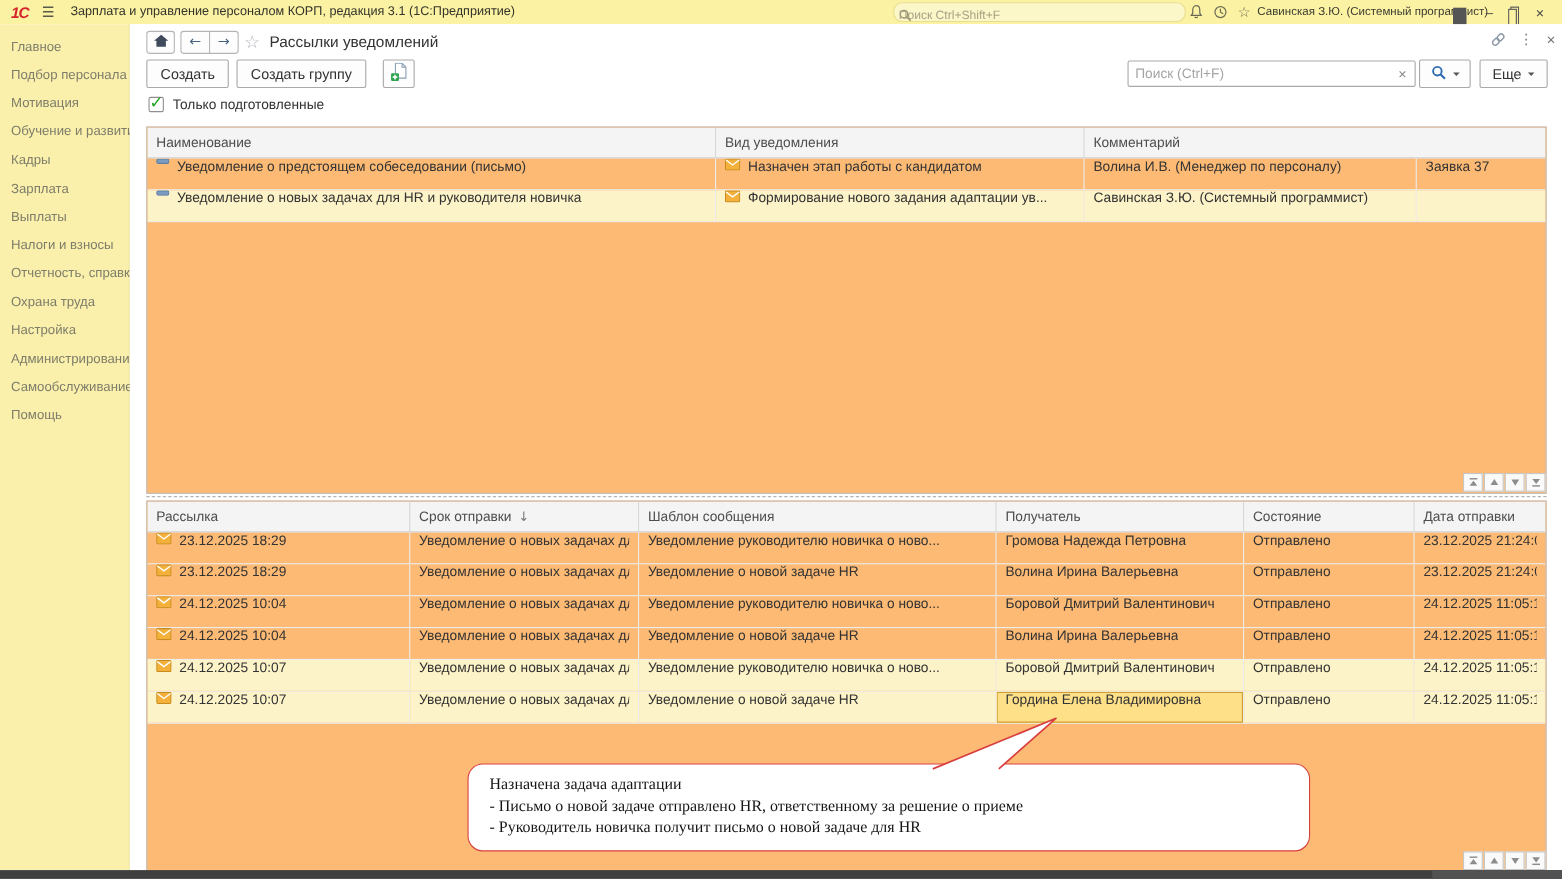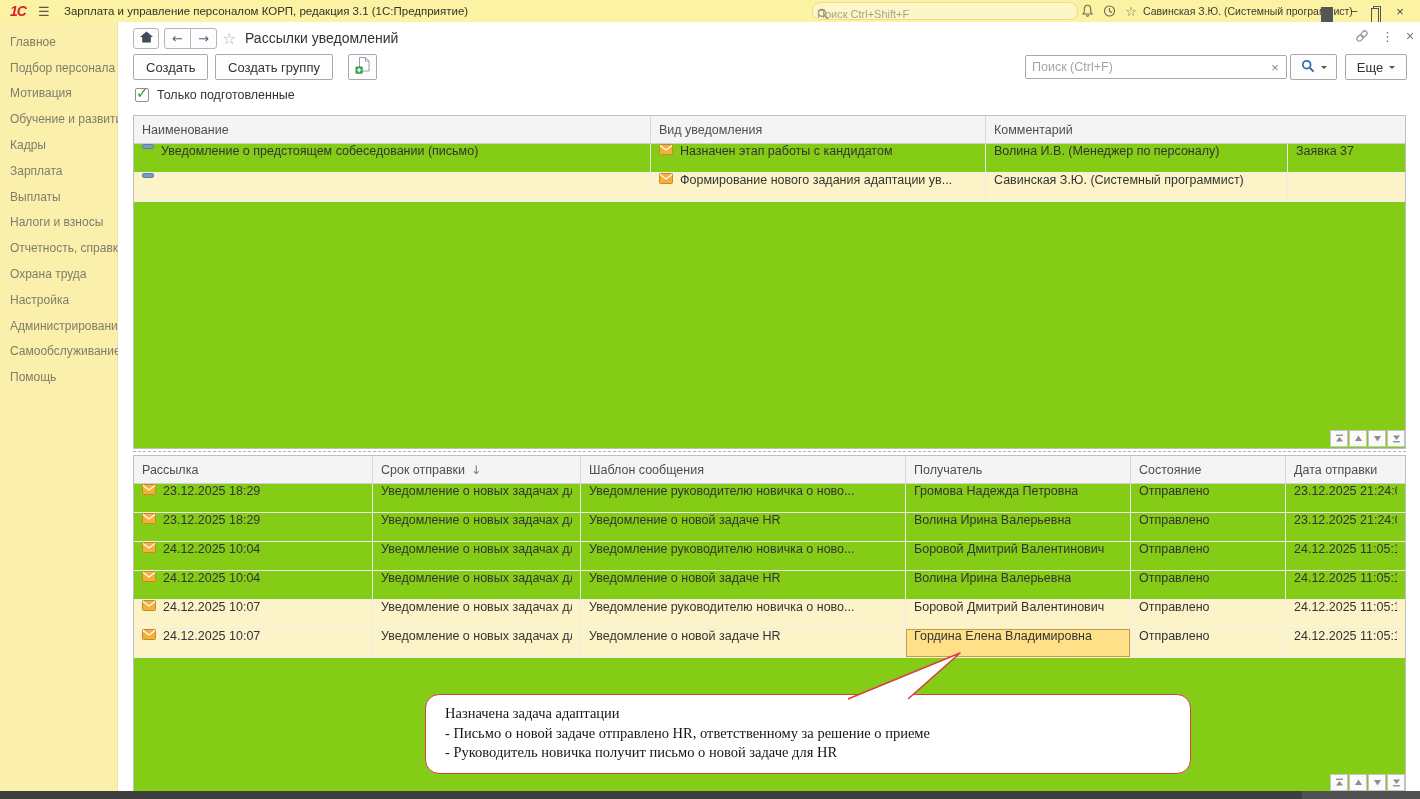"Наименование" .tbl { background: #84cc16 -> #fdba74 }
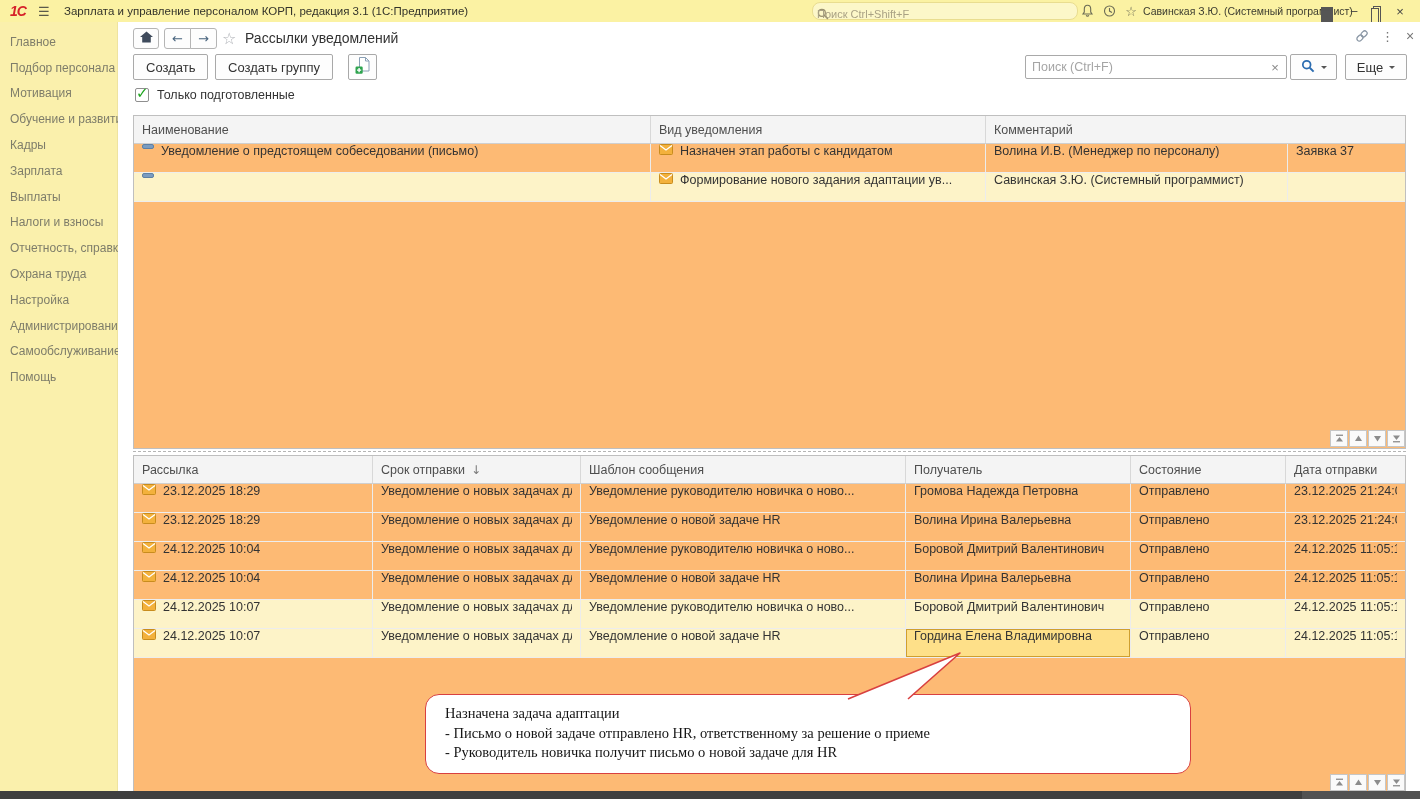"Уведомление о новых задачах для HR" span.ctext { html: none -> <span>Уведомление о новых задачах для HR и руководителя новичка</span> }
